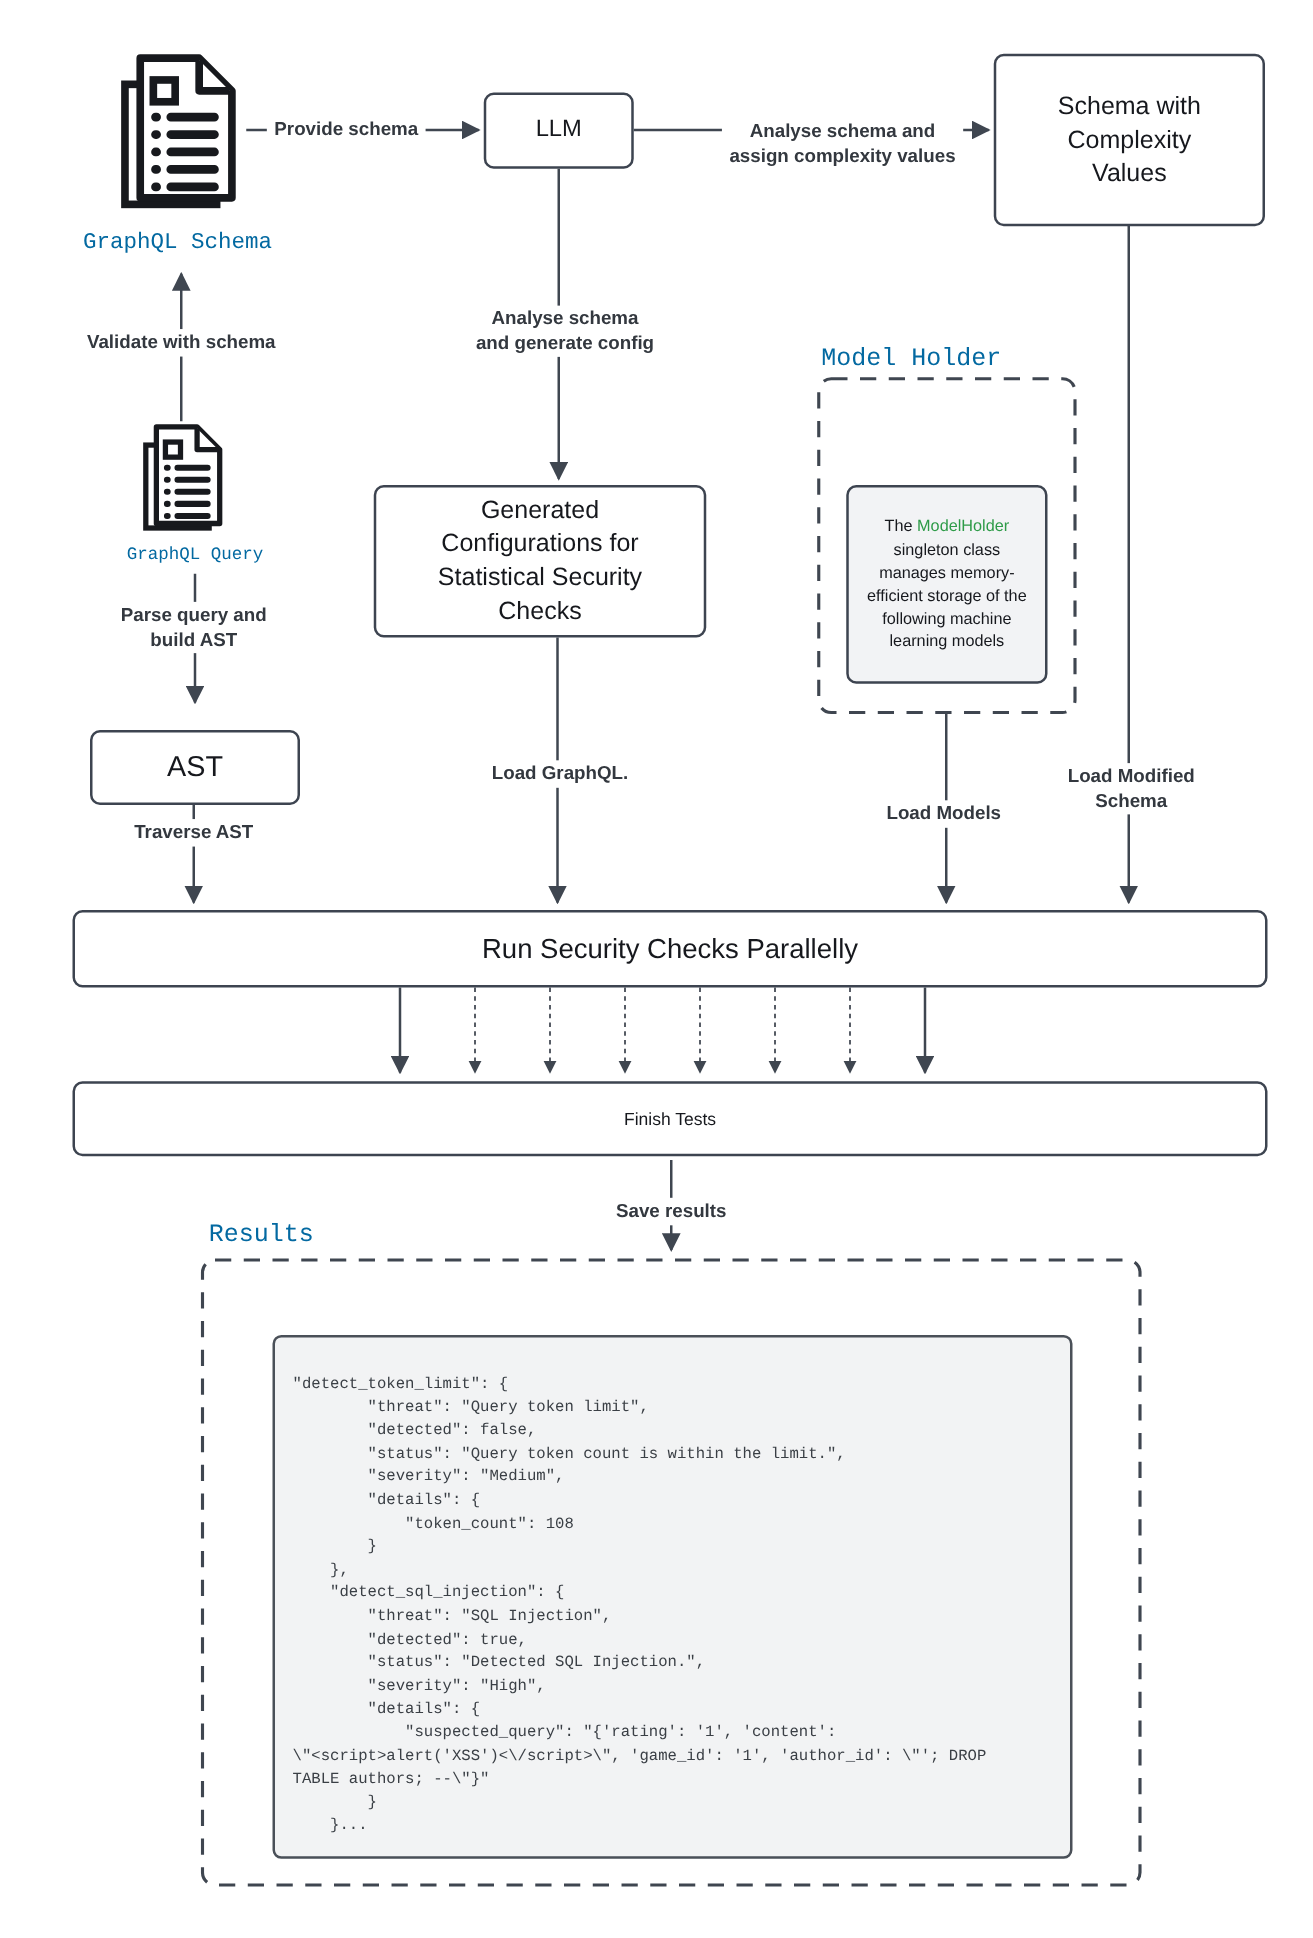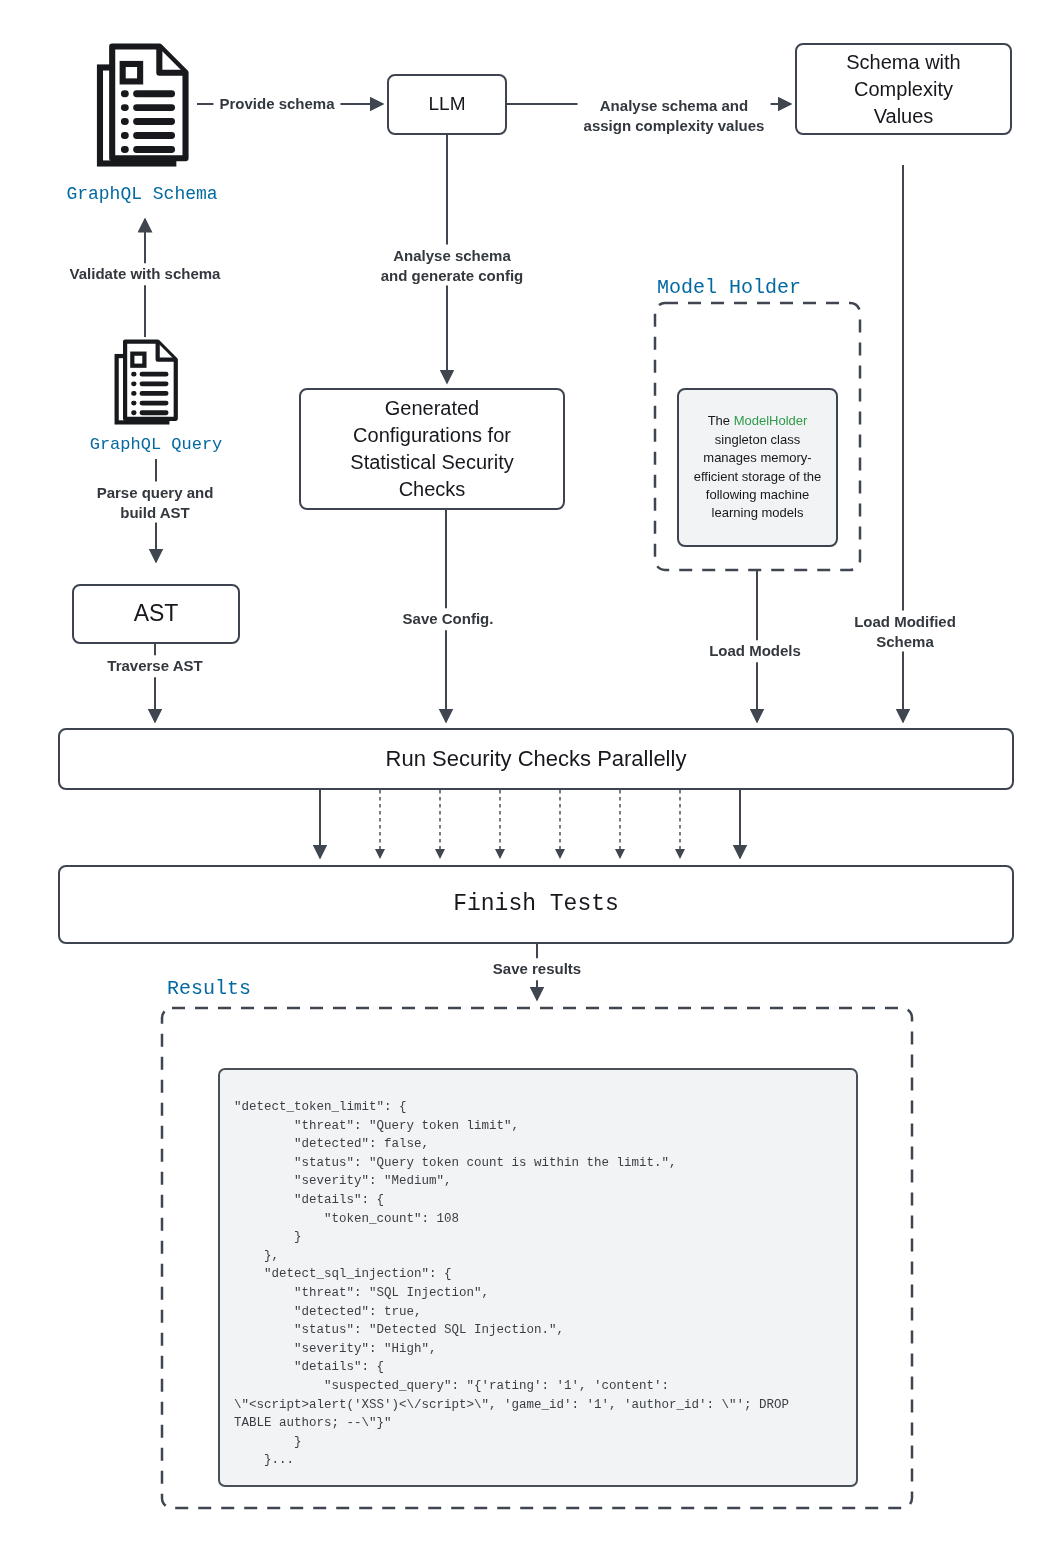"Schema with Complexity Values" .node-schema-complexity { height: 92px -> 138px }
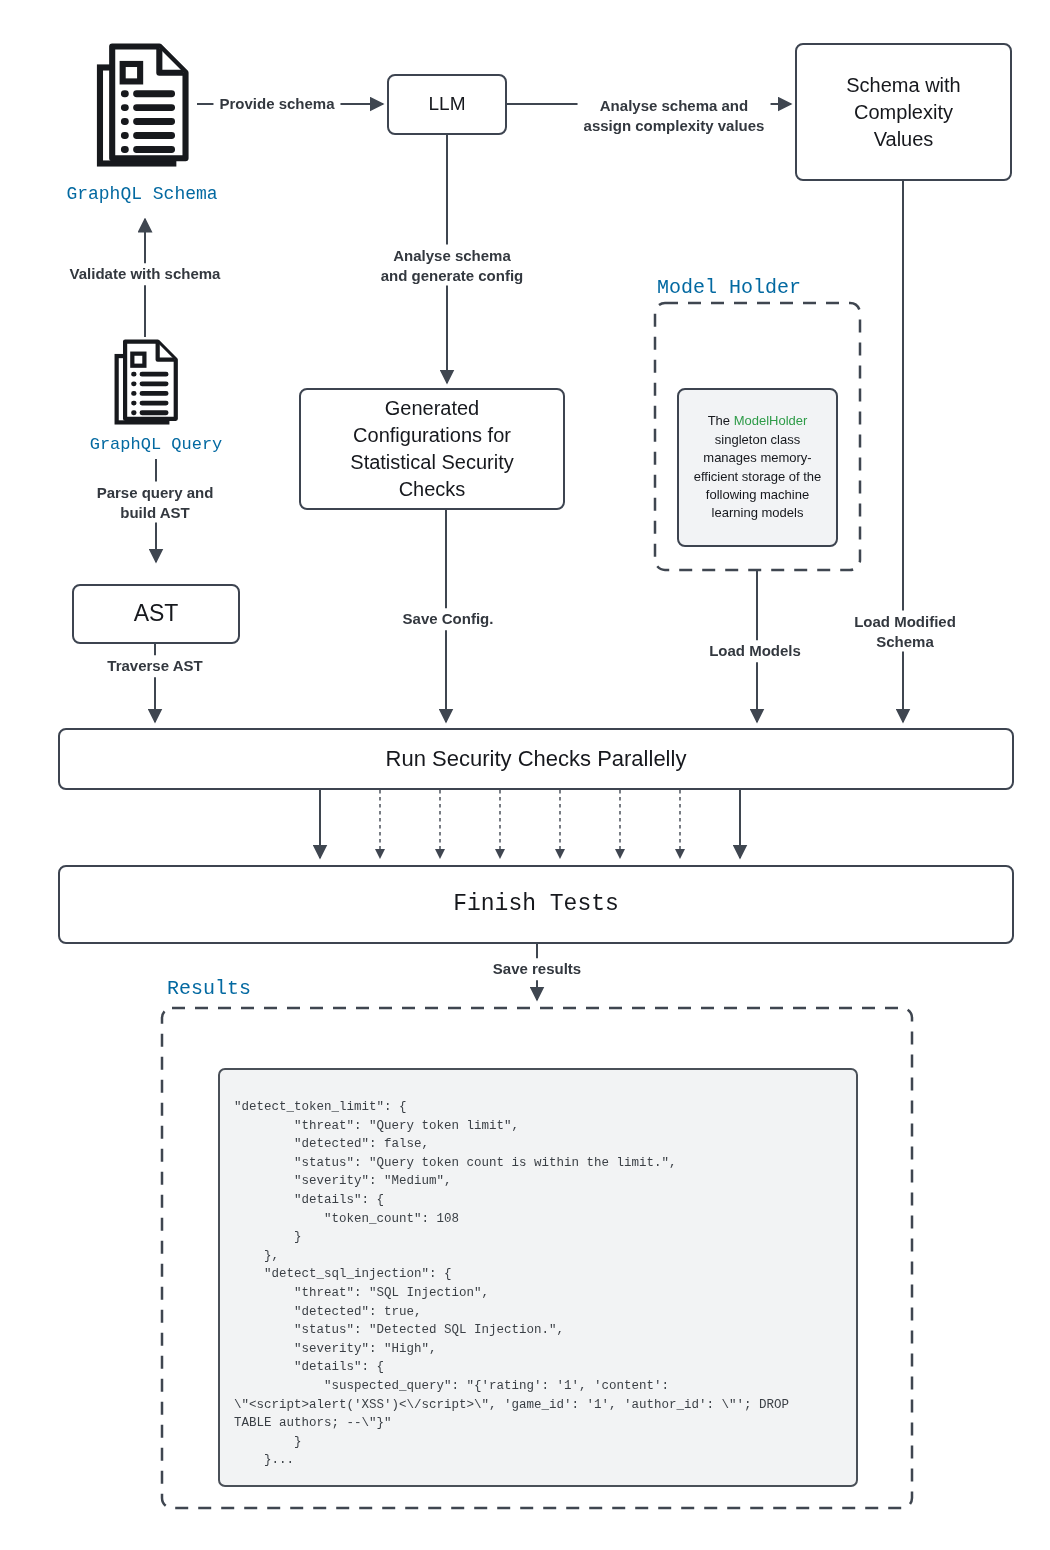"GraphQL Query" .lbl-query-icon { font-size: 17px -> 14px }
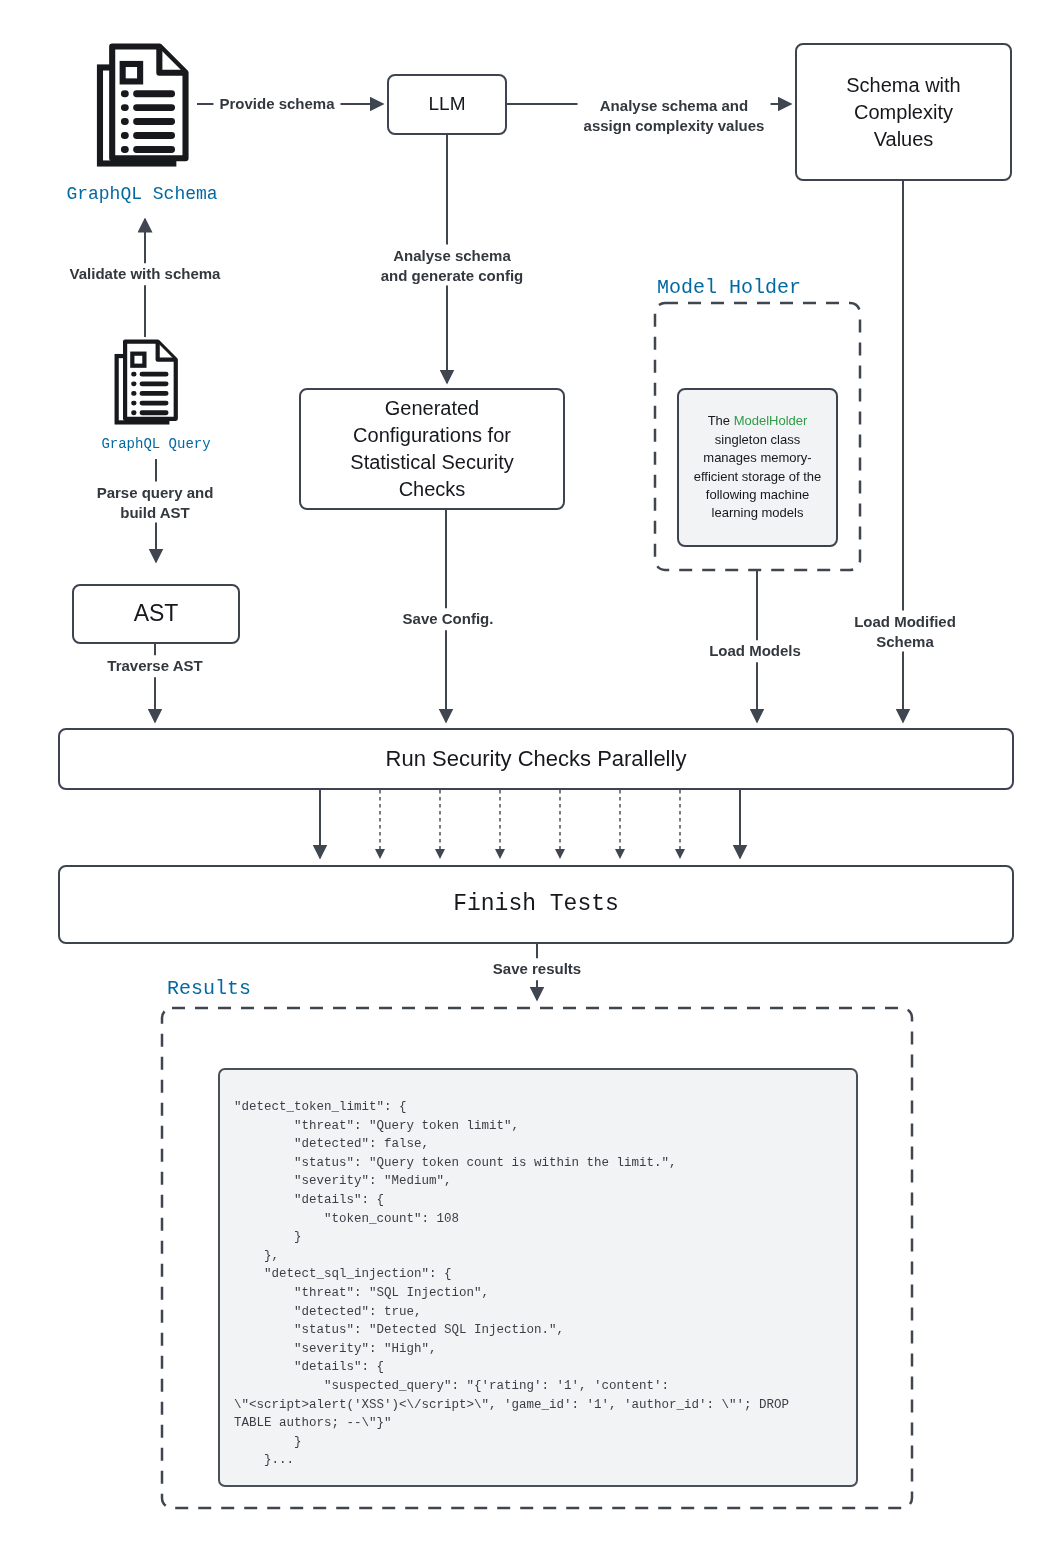"Save Config." div.edge-label { text: Save Config -> Load GraphQL }
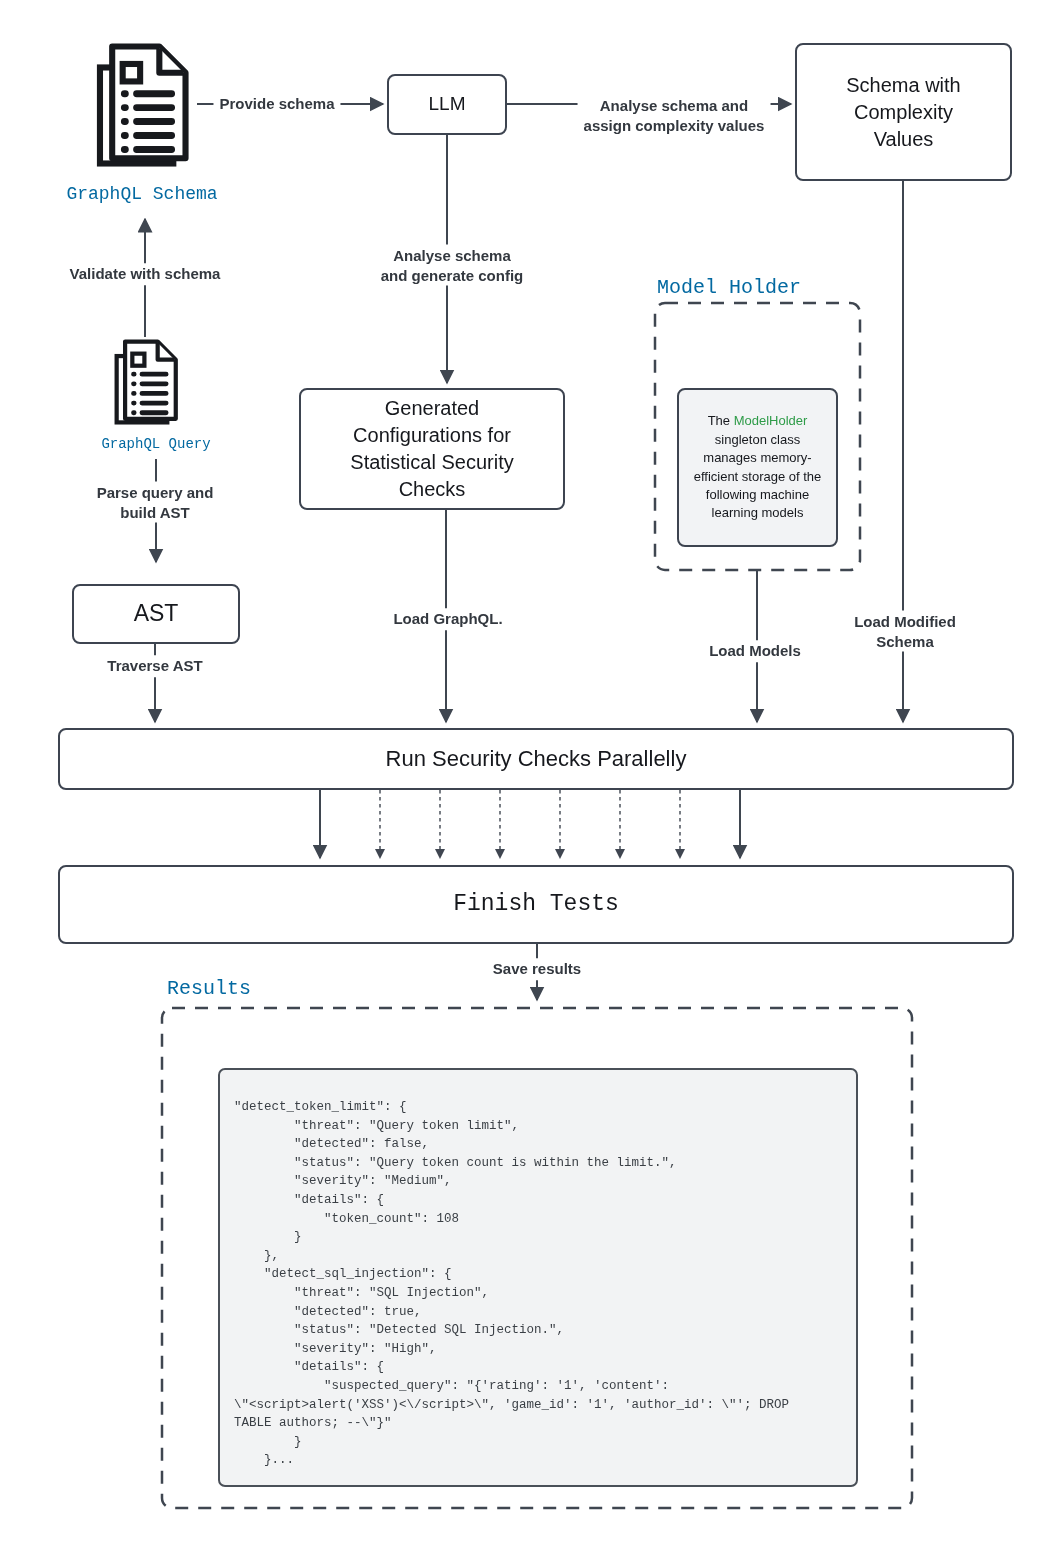"Finish Tests" .node-finish { font-family: Liberation Mono, monospace -> none; font-size: 23px -> 14px; height: 79px -> 60px }
